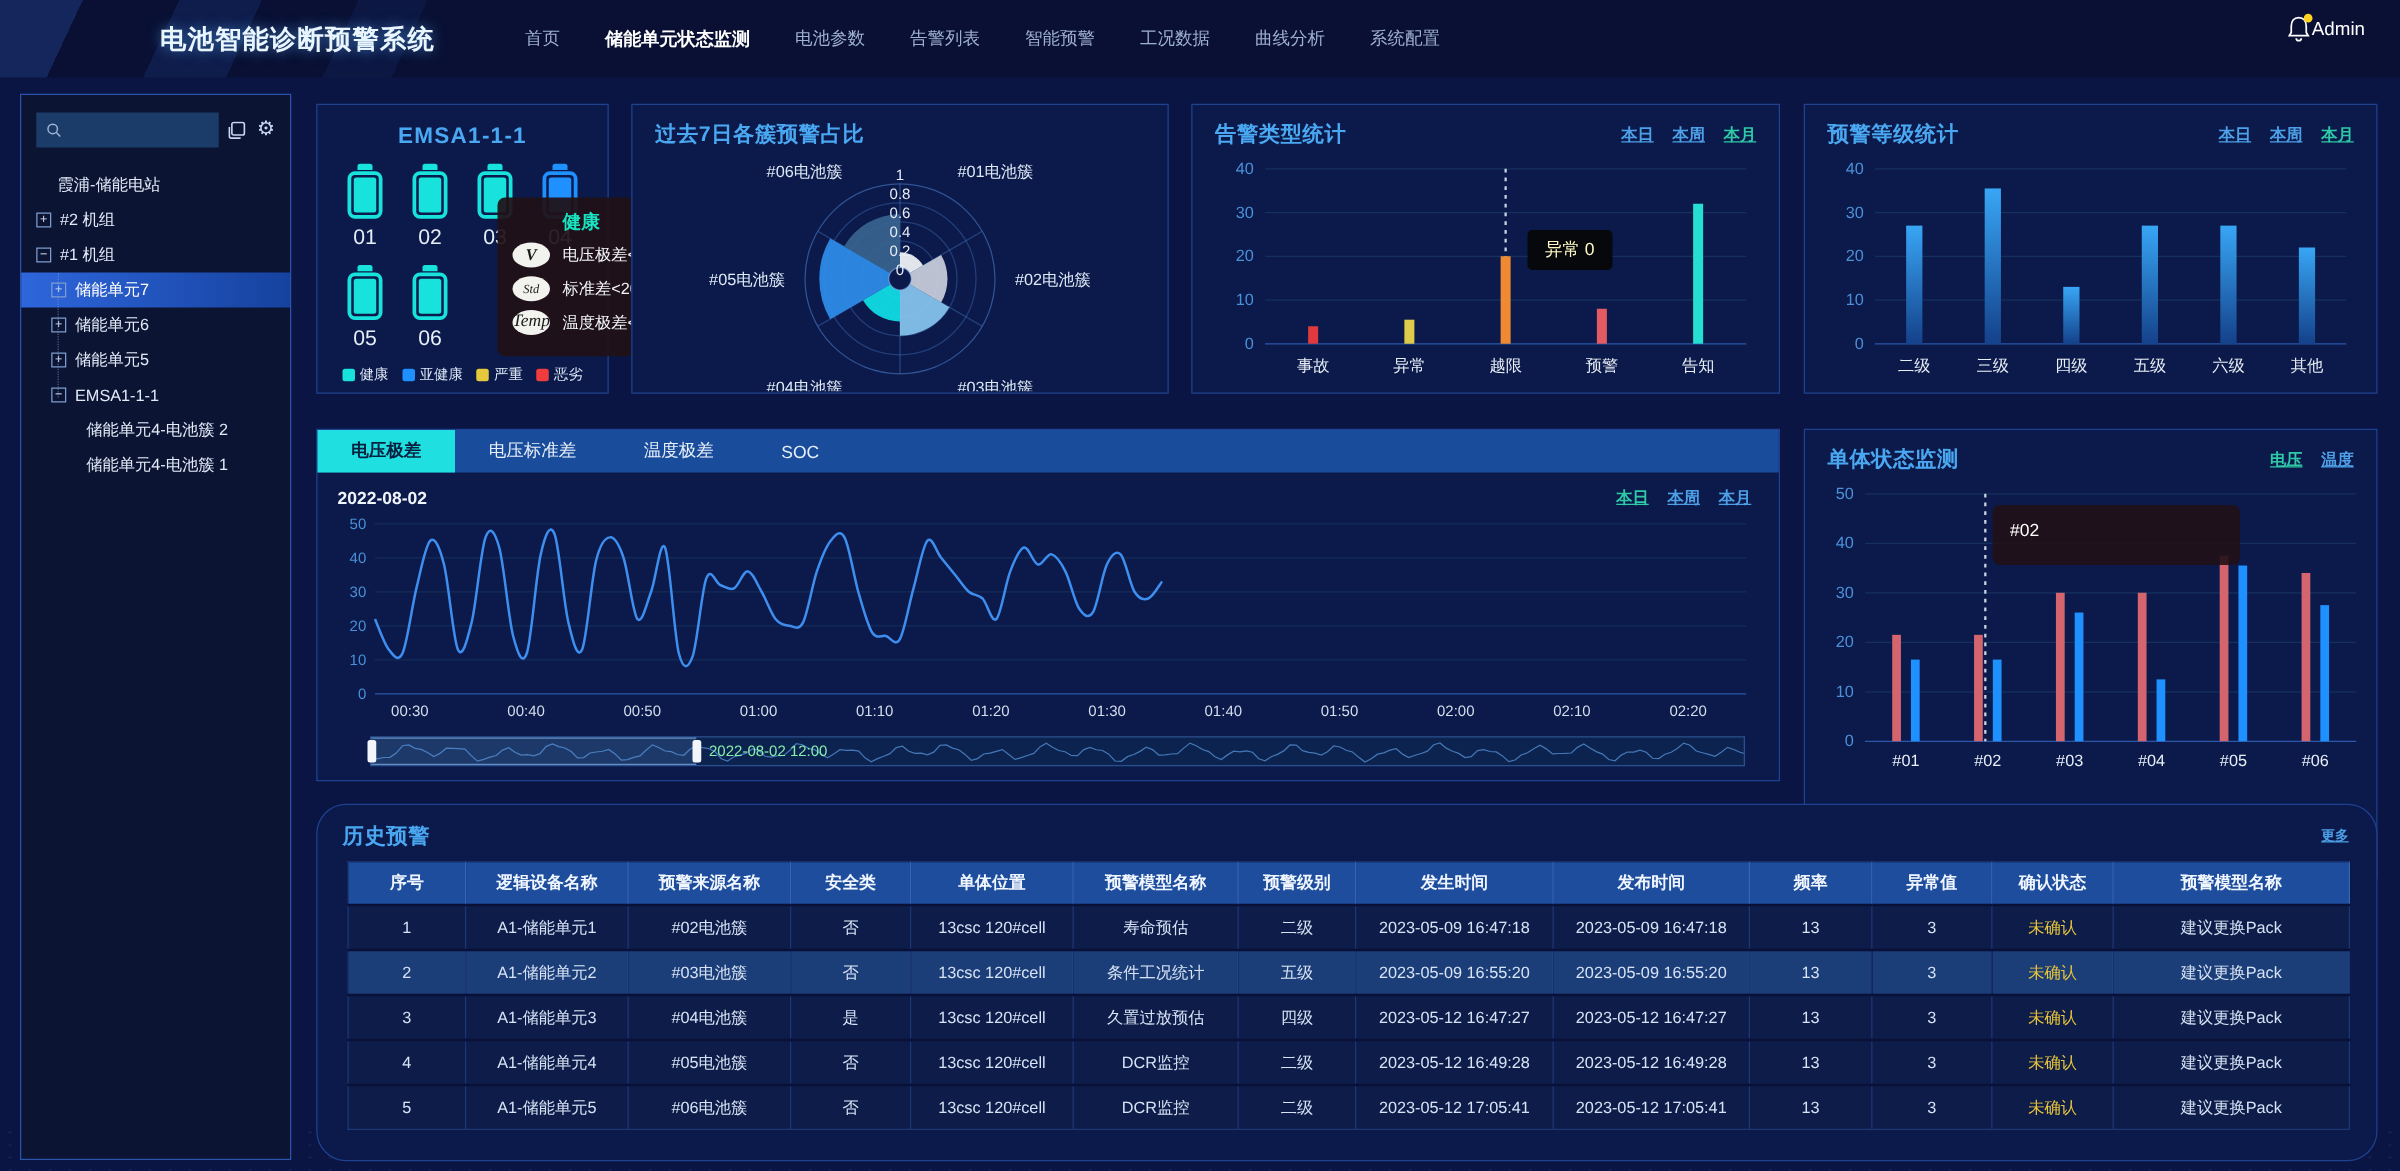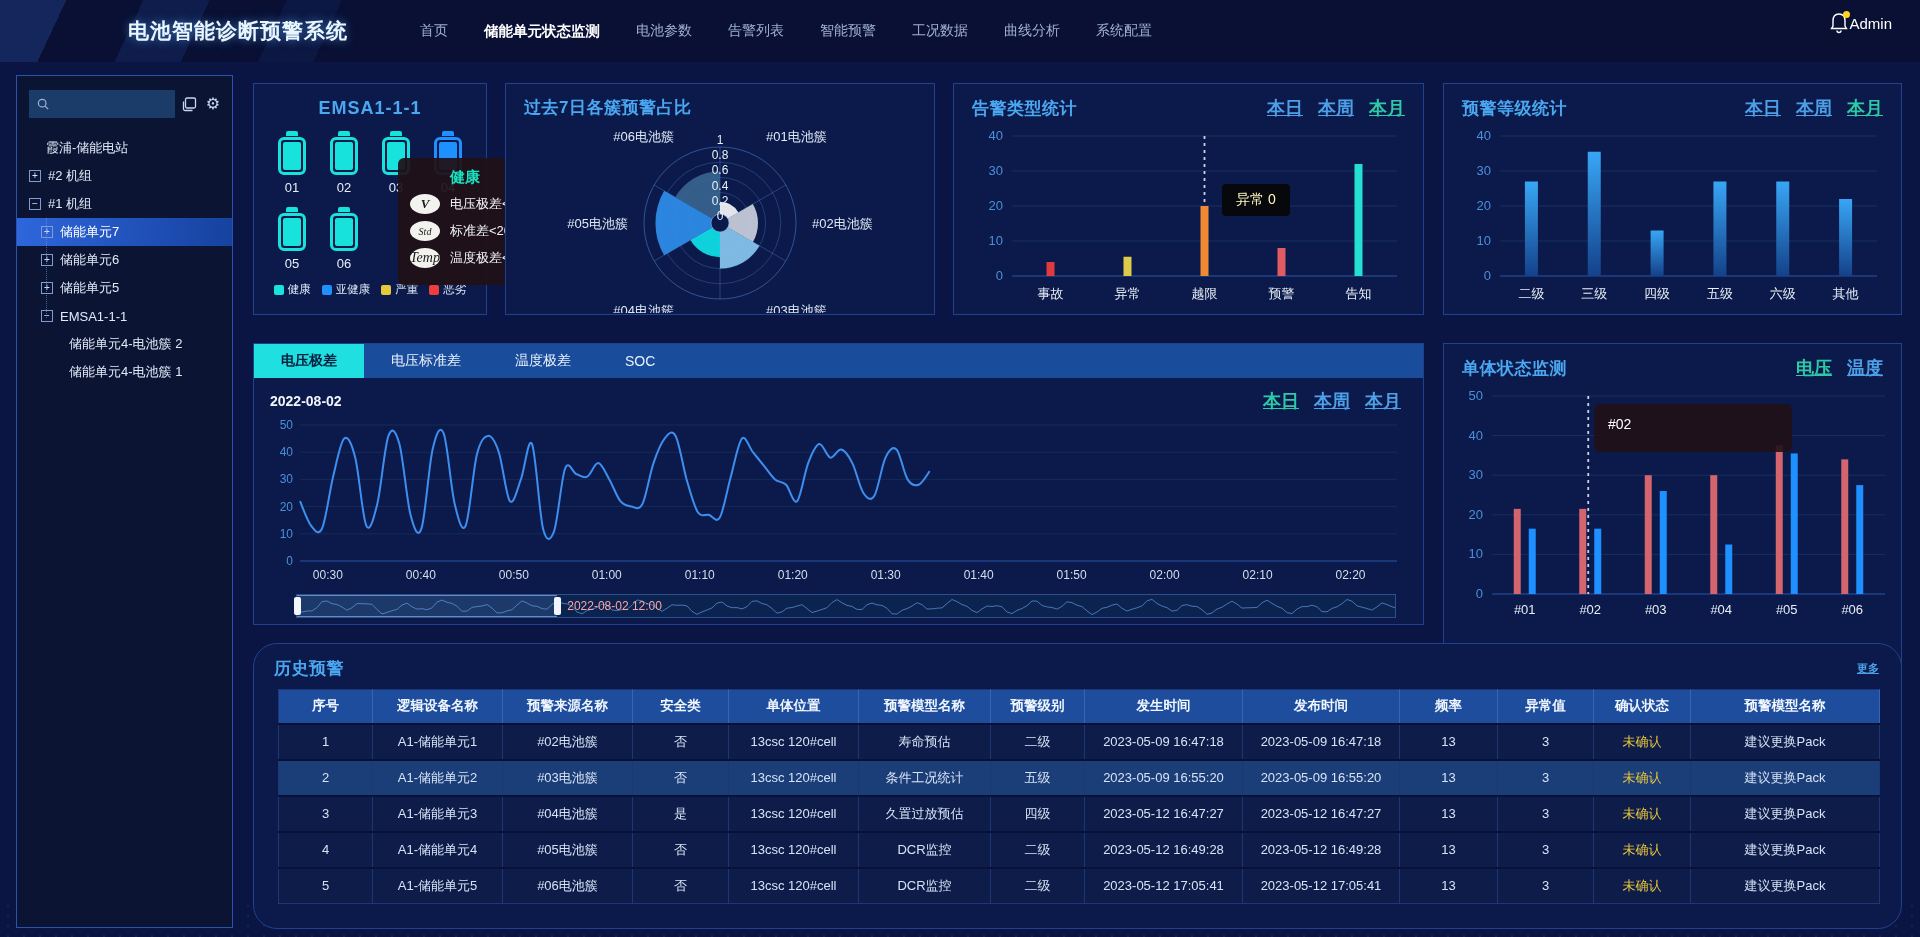"本日" .plink { font-size: 18px -> 13px }
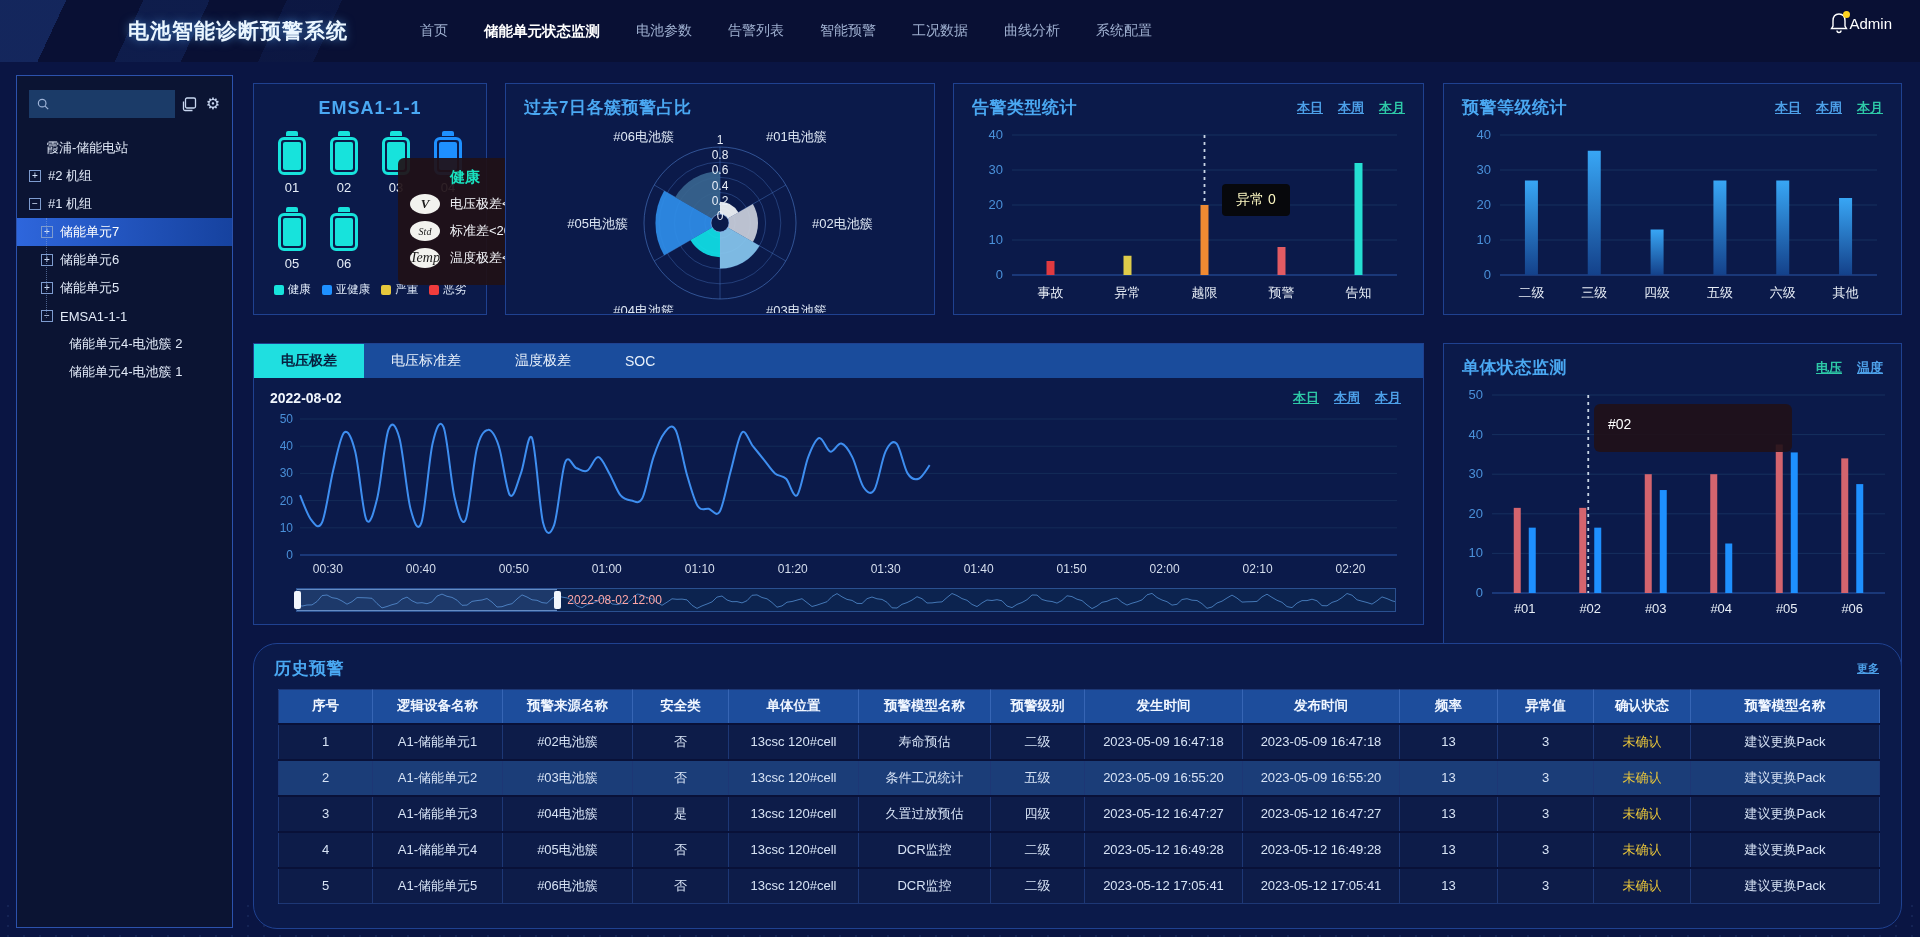"01" .bat-label { font-size: 13px -> 17px }
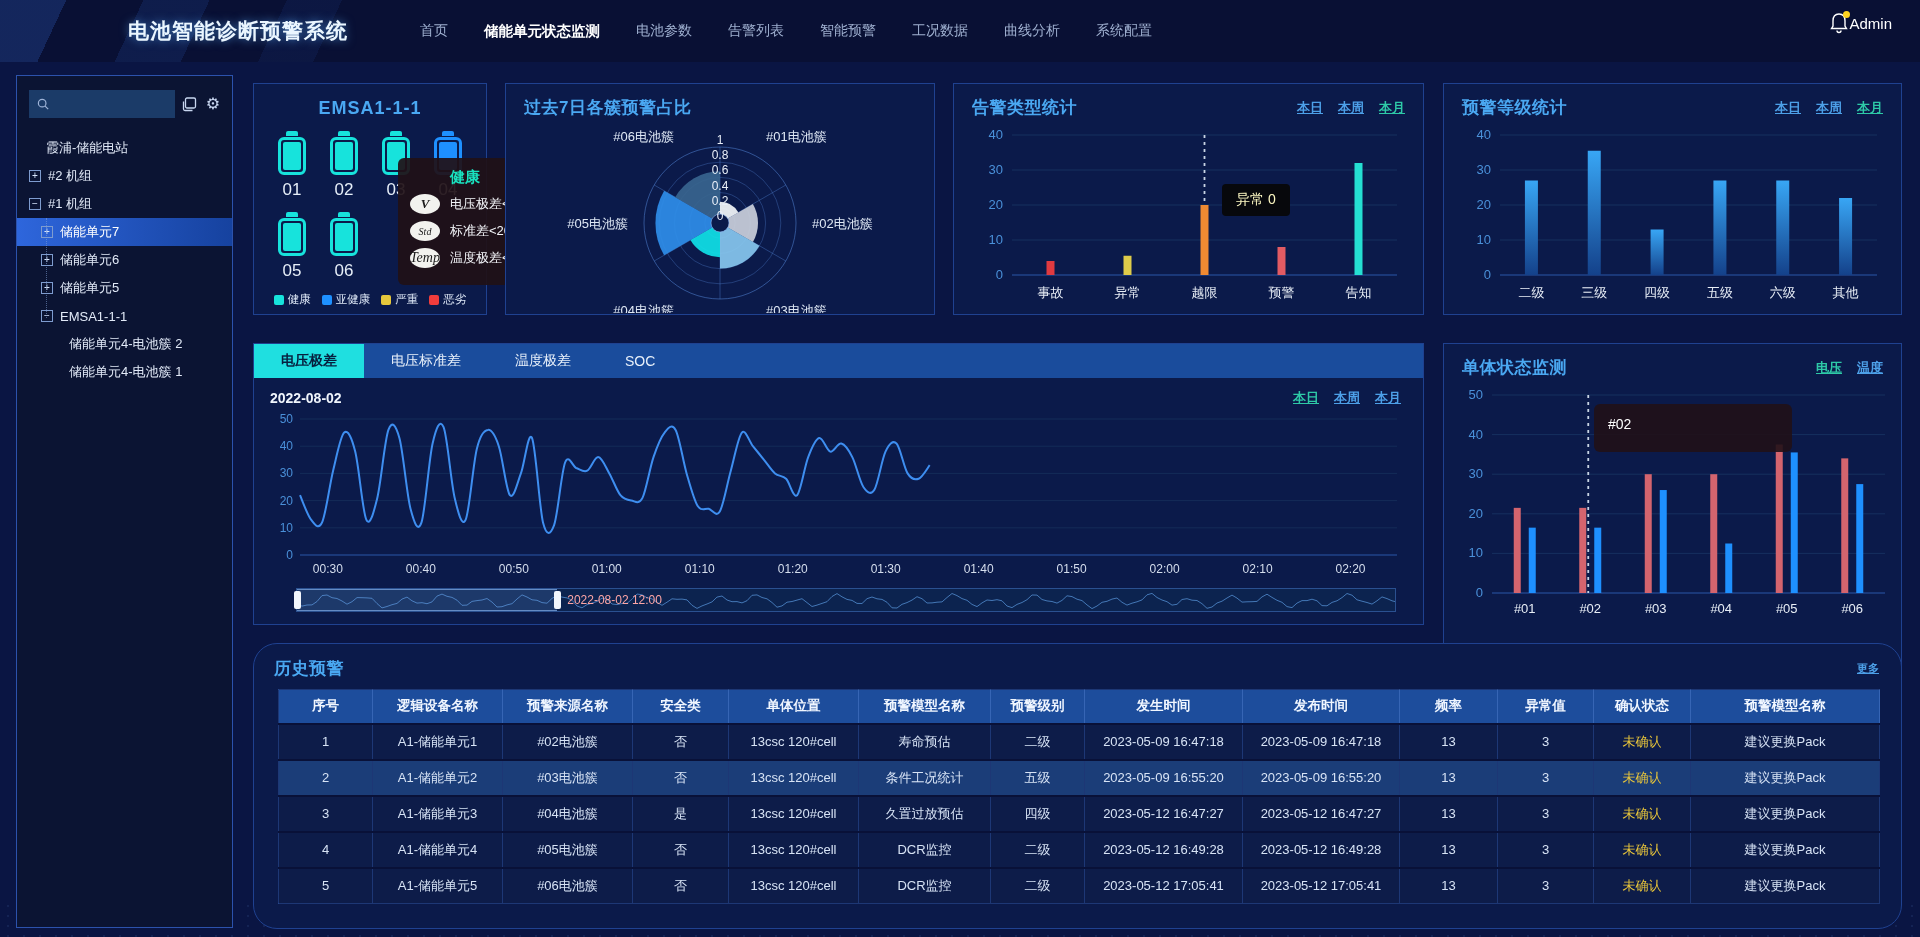"2022-08-02 12:00" .dz-label { color: #fca5a5 -> #86efac }
